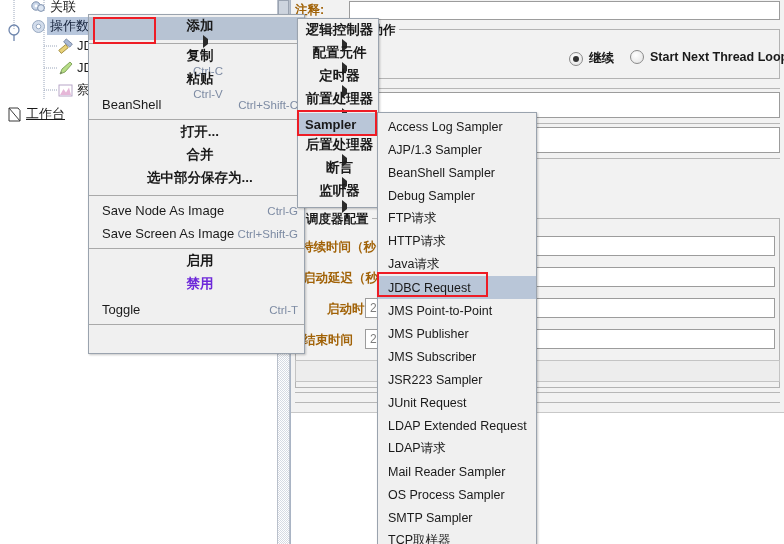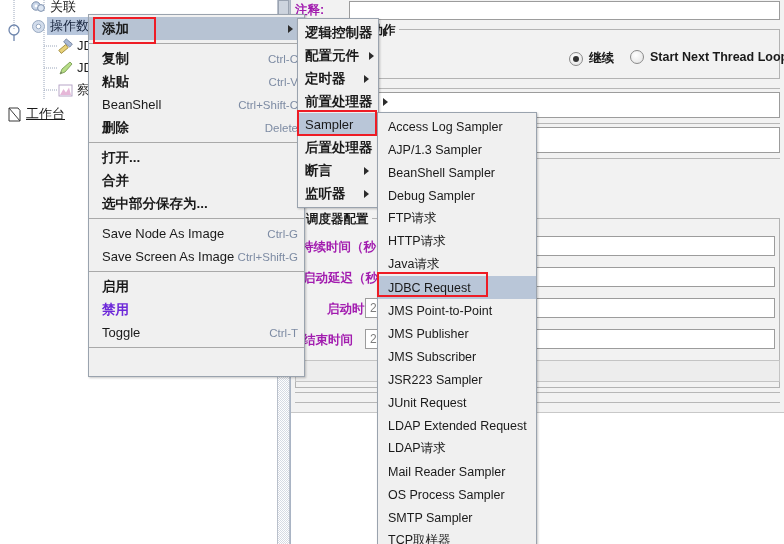"注释:" .f-label { color: #a21caf -> #a16207 }
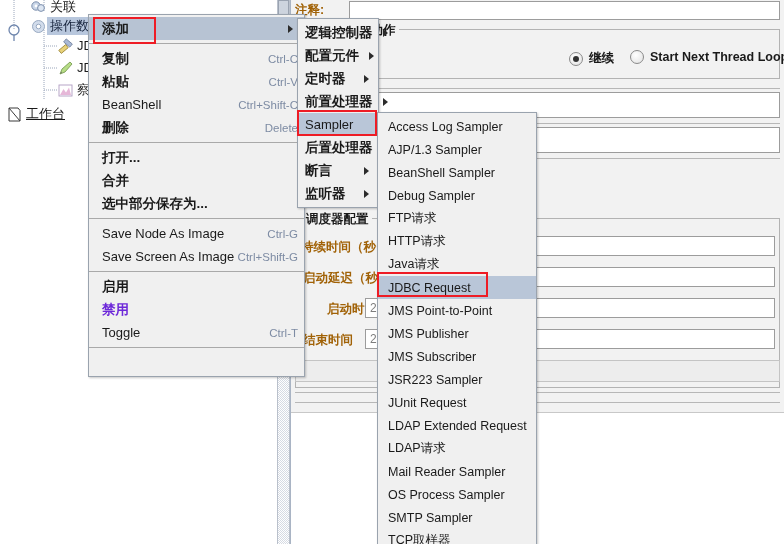"添加" .mi.cjk { flex-direction: none -> column }
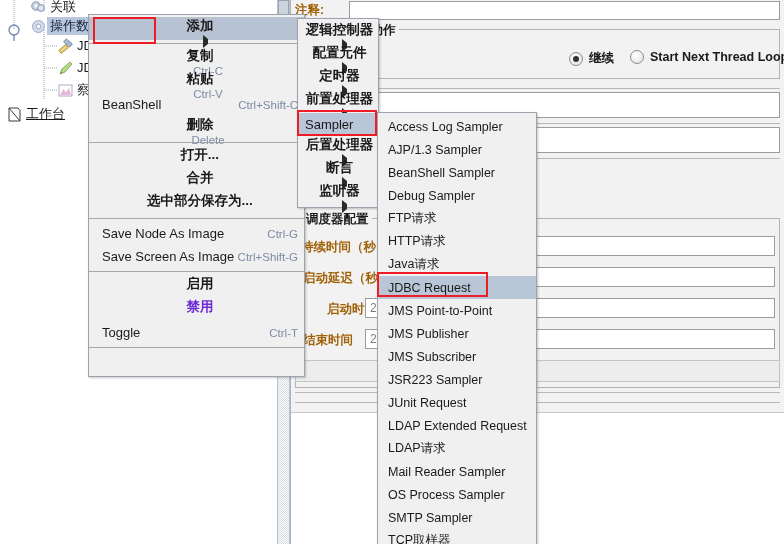"删除" div.mi { html: <div> <span>删除</span> <span>Delete</span> </div> -> none }
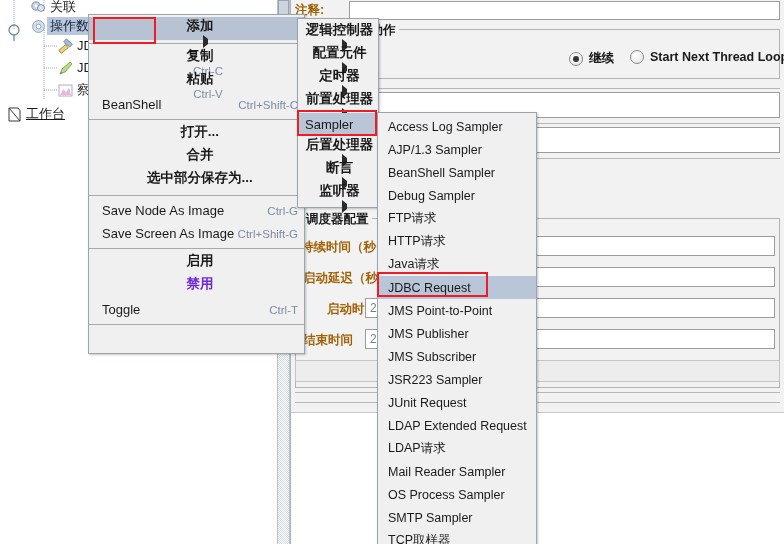"Sampler" div.mi { font-weight: normal -> bold }
